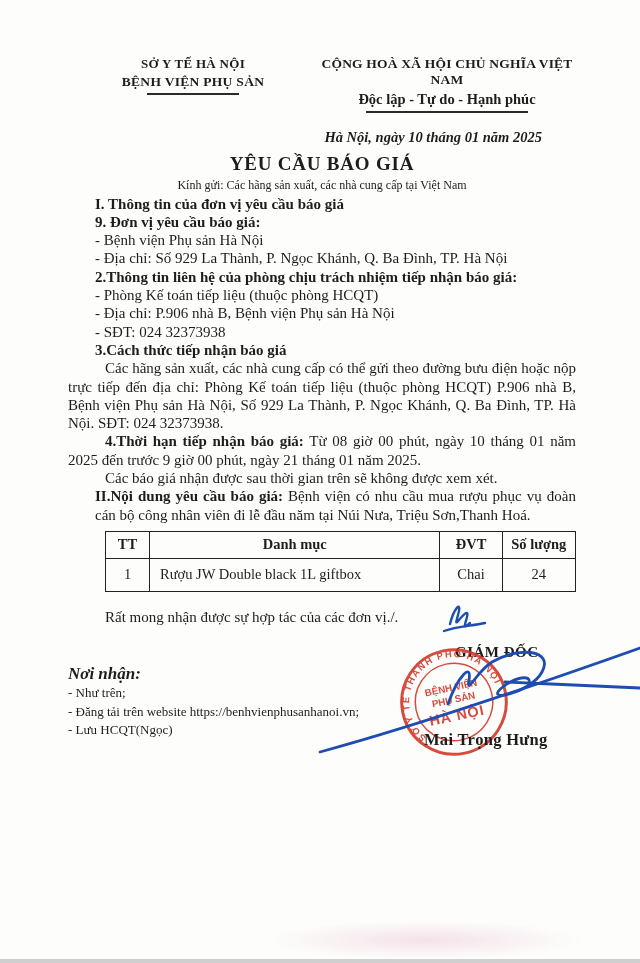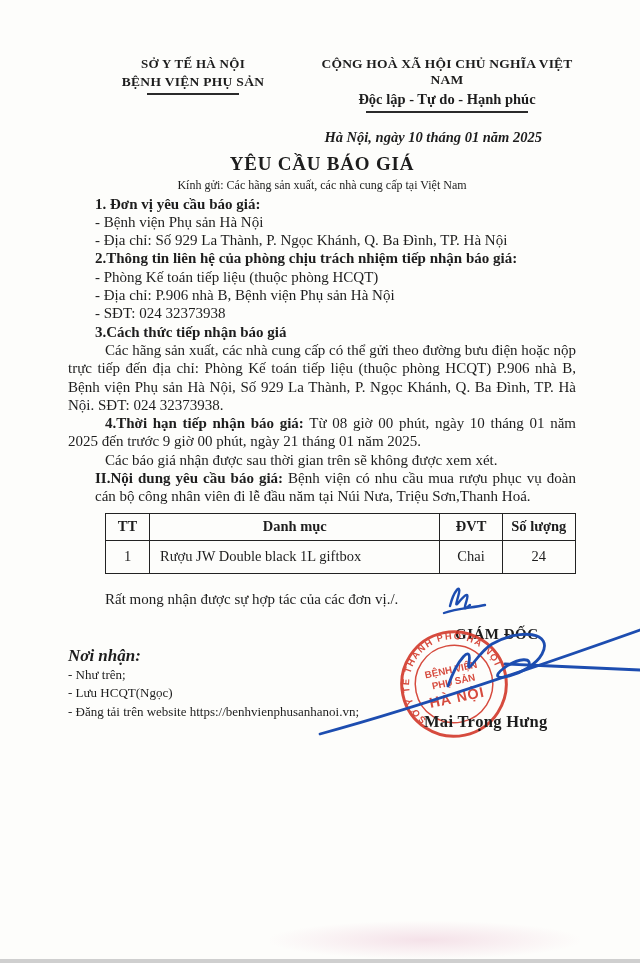"I. Thông tin của đơn" div.line { html: none -> <div>I. Thông tin của đơn vị yêu cầu báo giá</div> }
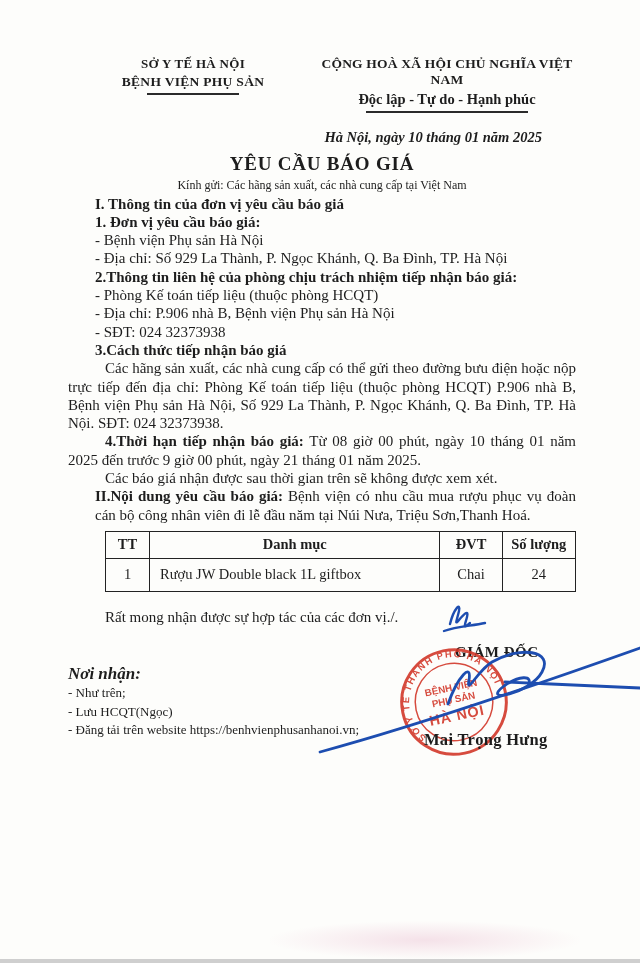"1. Đơn vị yêu cầu" div.line { text: 1 -> 9 }
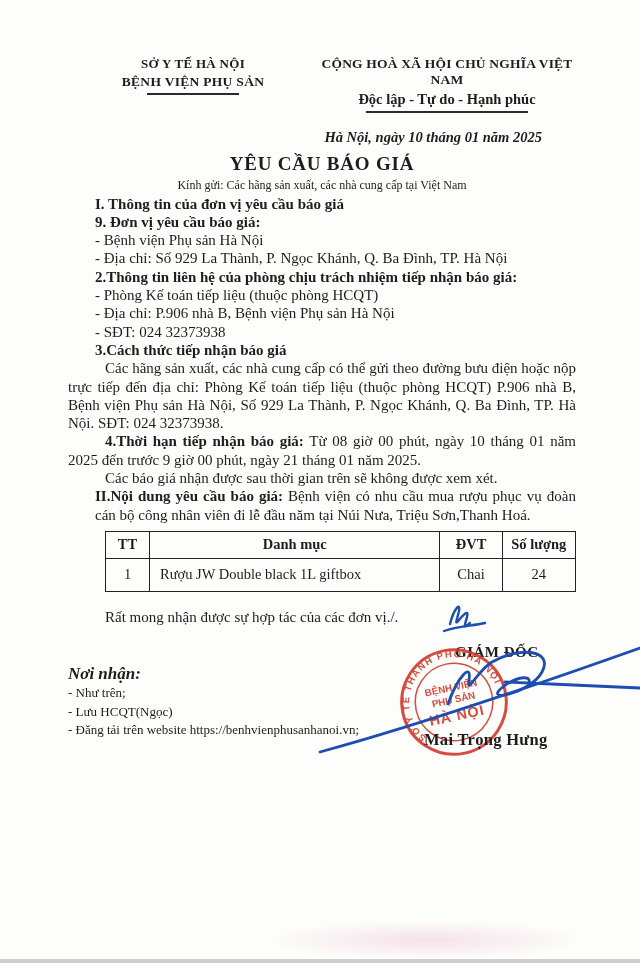"- Lưu HCQT(Ngọc)" div.recip-item { order: before "- Đăng tải trên website" -> after "- Đăng tải trên website" }
